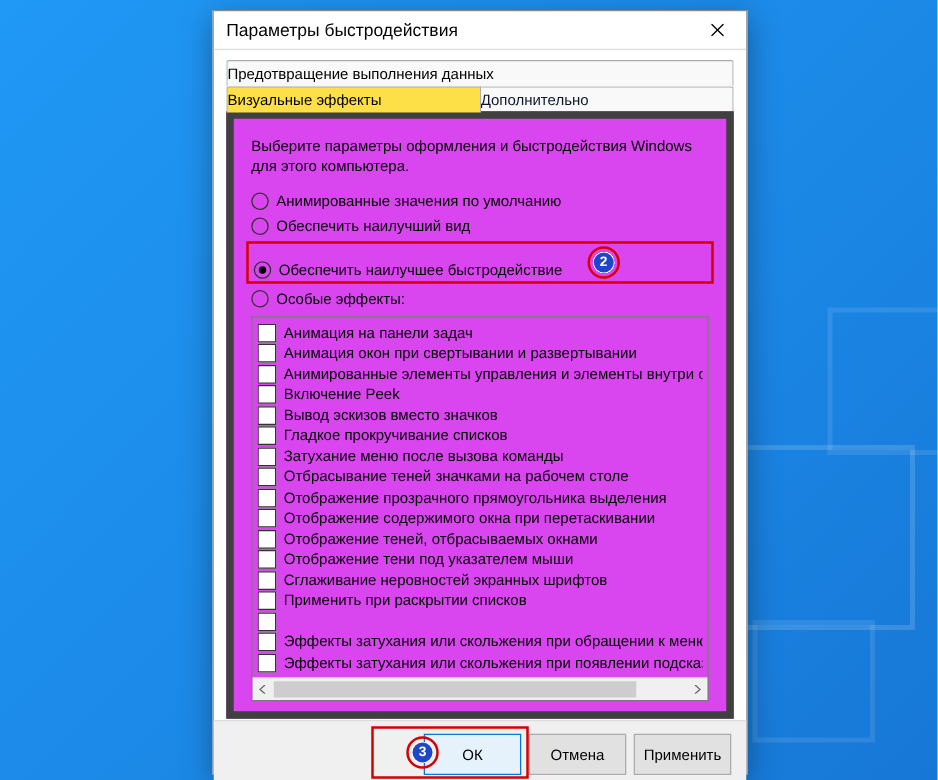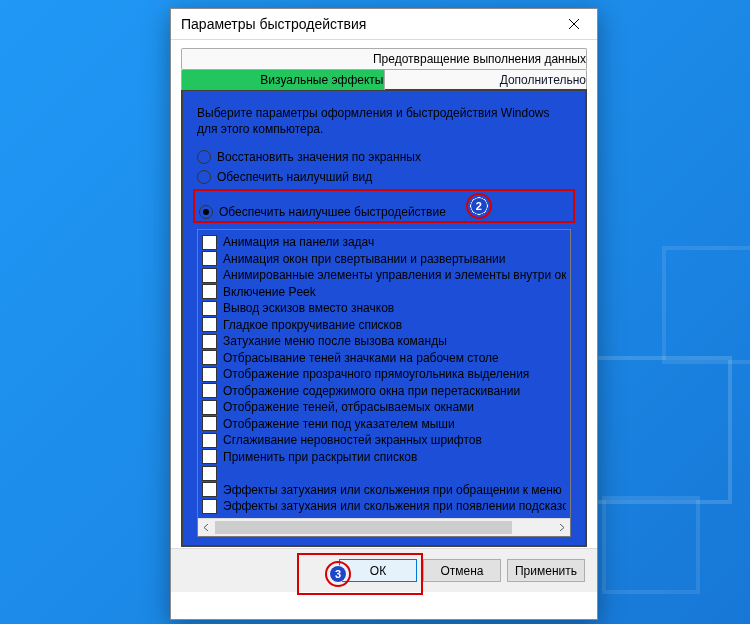"Предотвращение выполнения данных" .tab { text-align: right -> left }
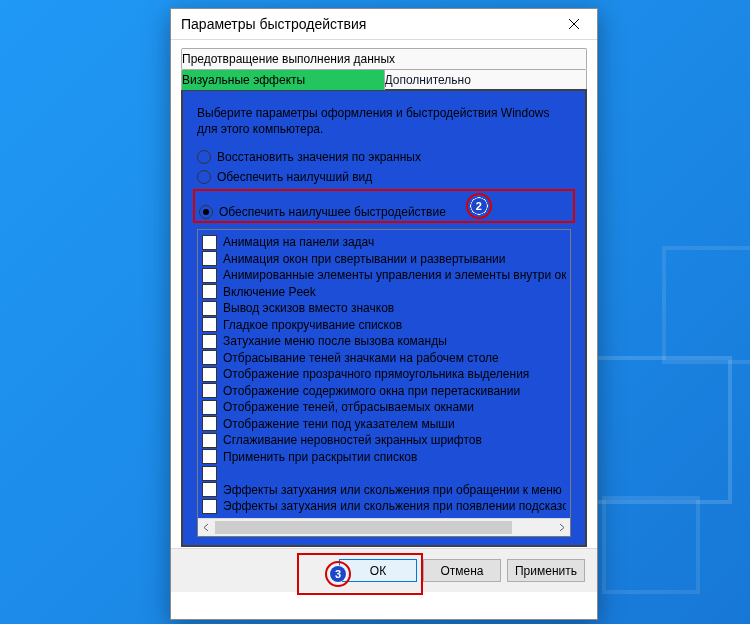"Визуальные эффекты" .tab-active { background: #22c55e -> #fde047 }
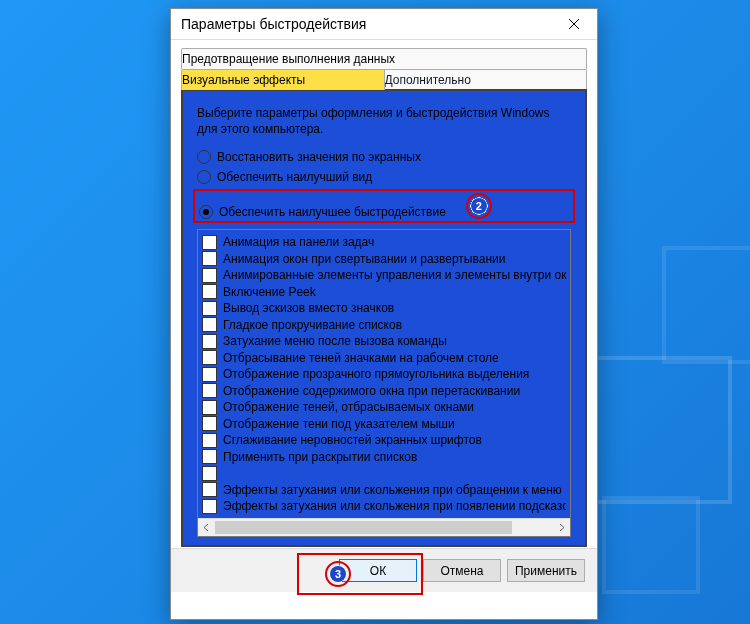"Выберите параметры оформления и" .tab-panel { background: #1d4ed8 -> #d946ef; border: 2px solid #404040 -> 6px solid #404040 }
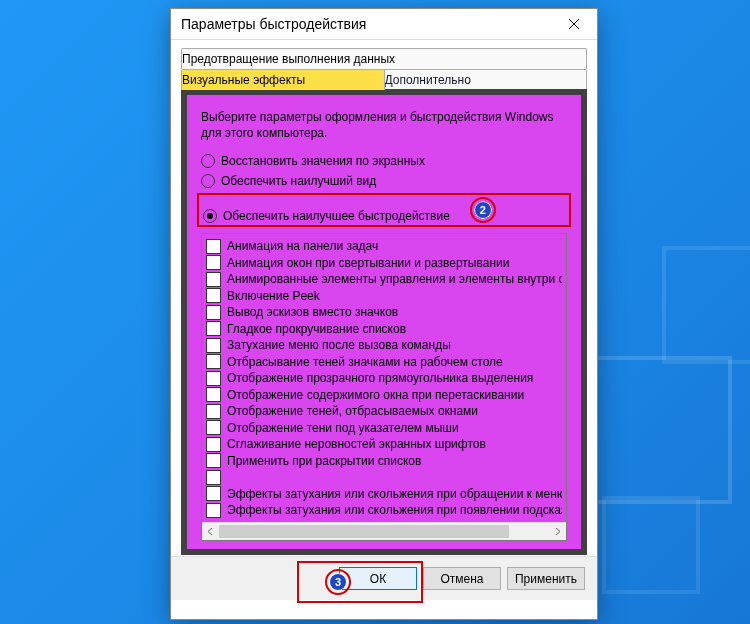"Восстановить значения по экранных" span { text: Восстановить значения по экранных -> Анимированные значения по умолчанию }
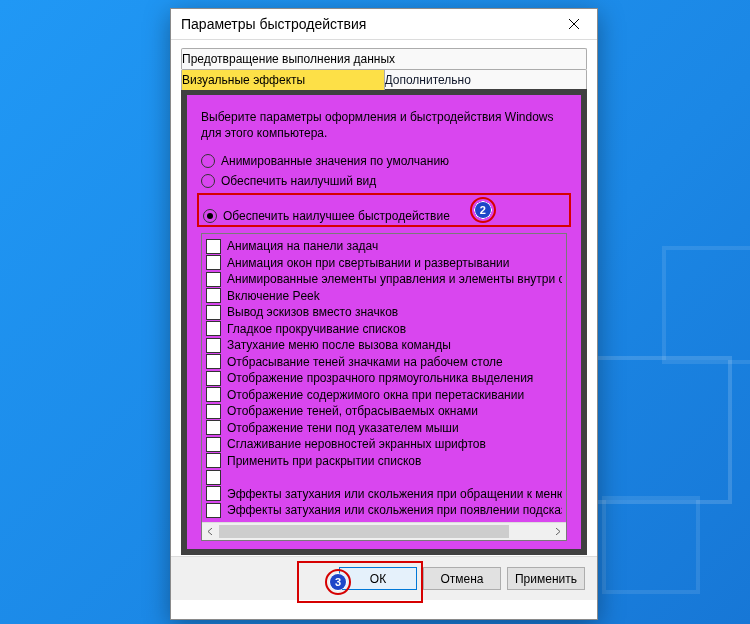"Особые эффекты:" label.radio-item { html: none -> <label> <span></span> <span>Особые эффекты:</span> </label> }
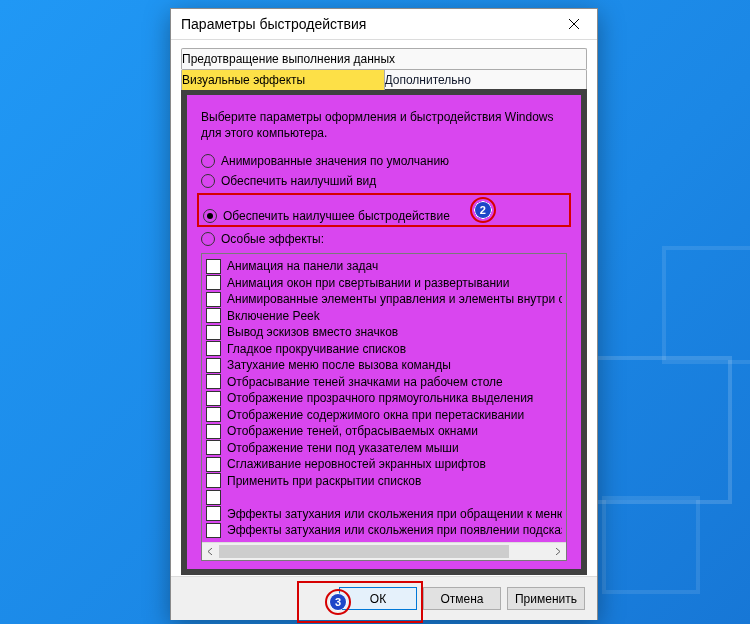"Анимация на панели задач" .chk-item { align-items: center -> flex-start }
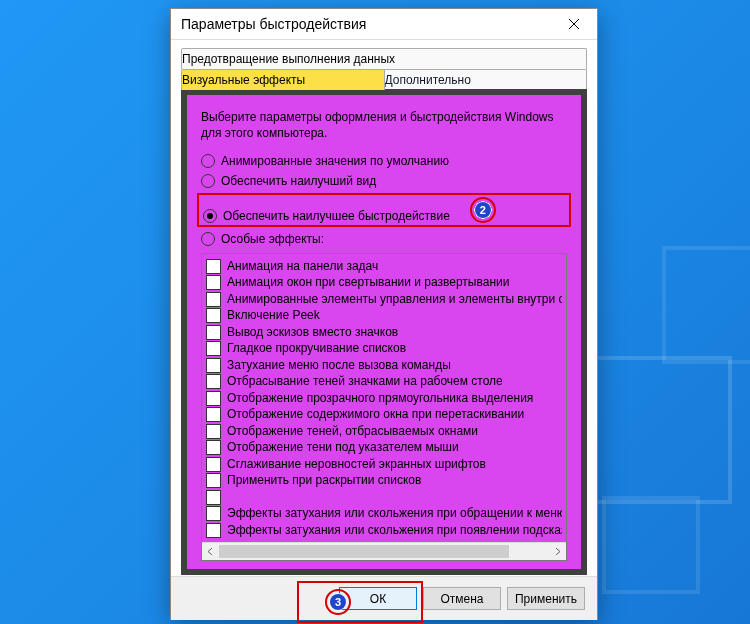"ОК" .win-btn { height: 23px -> 33px }
